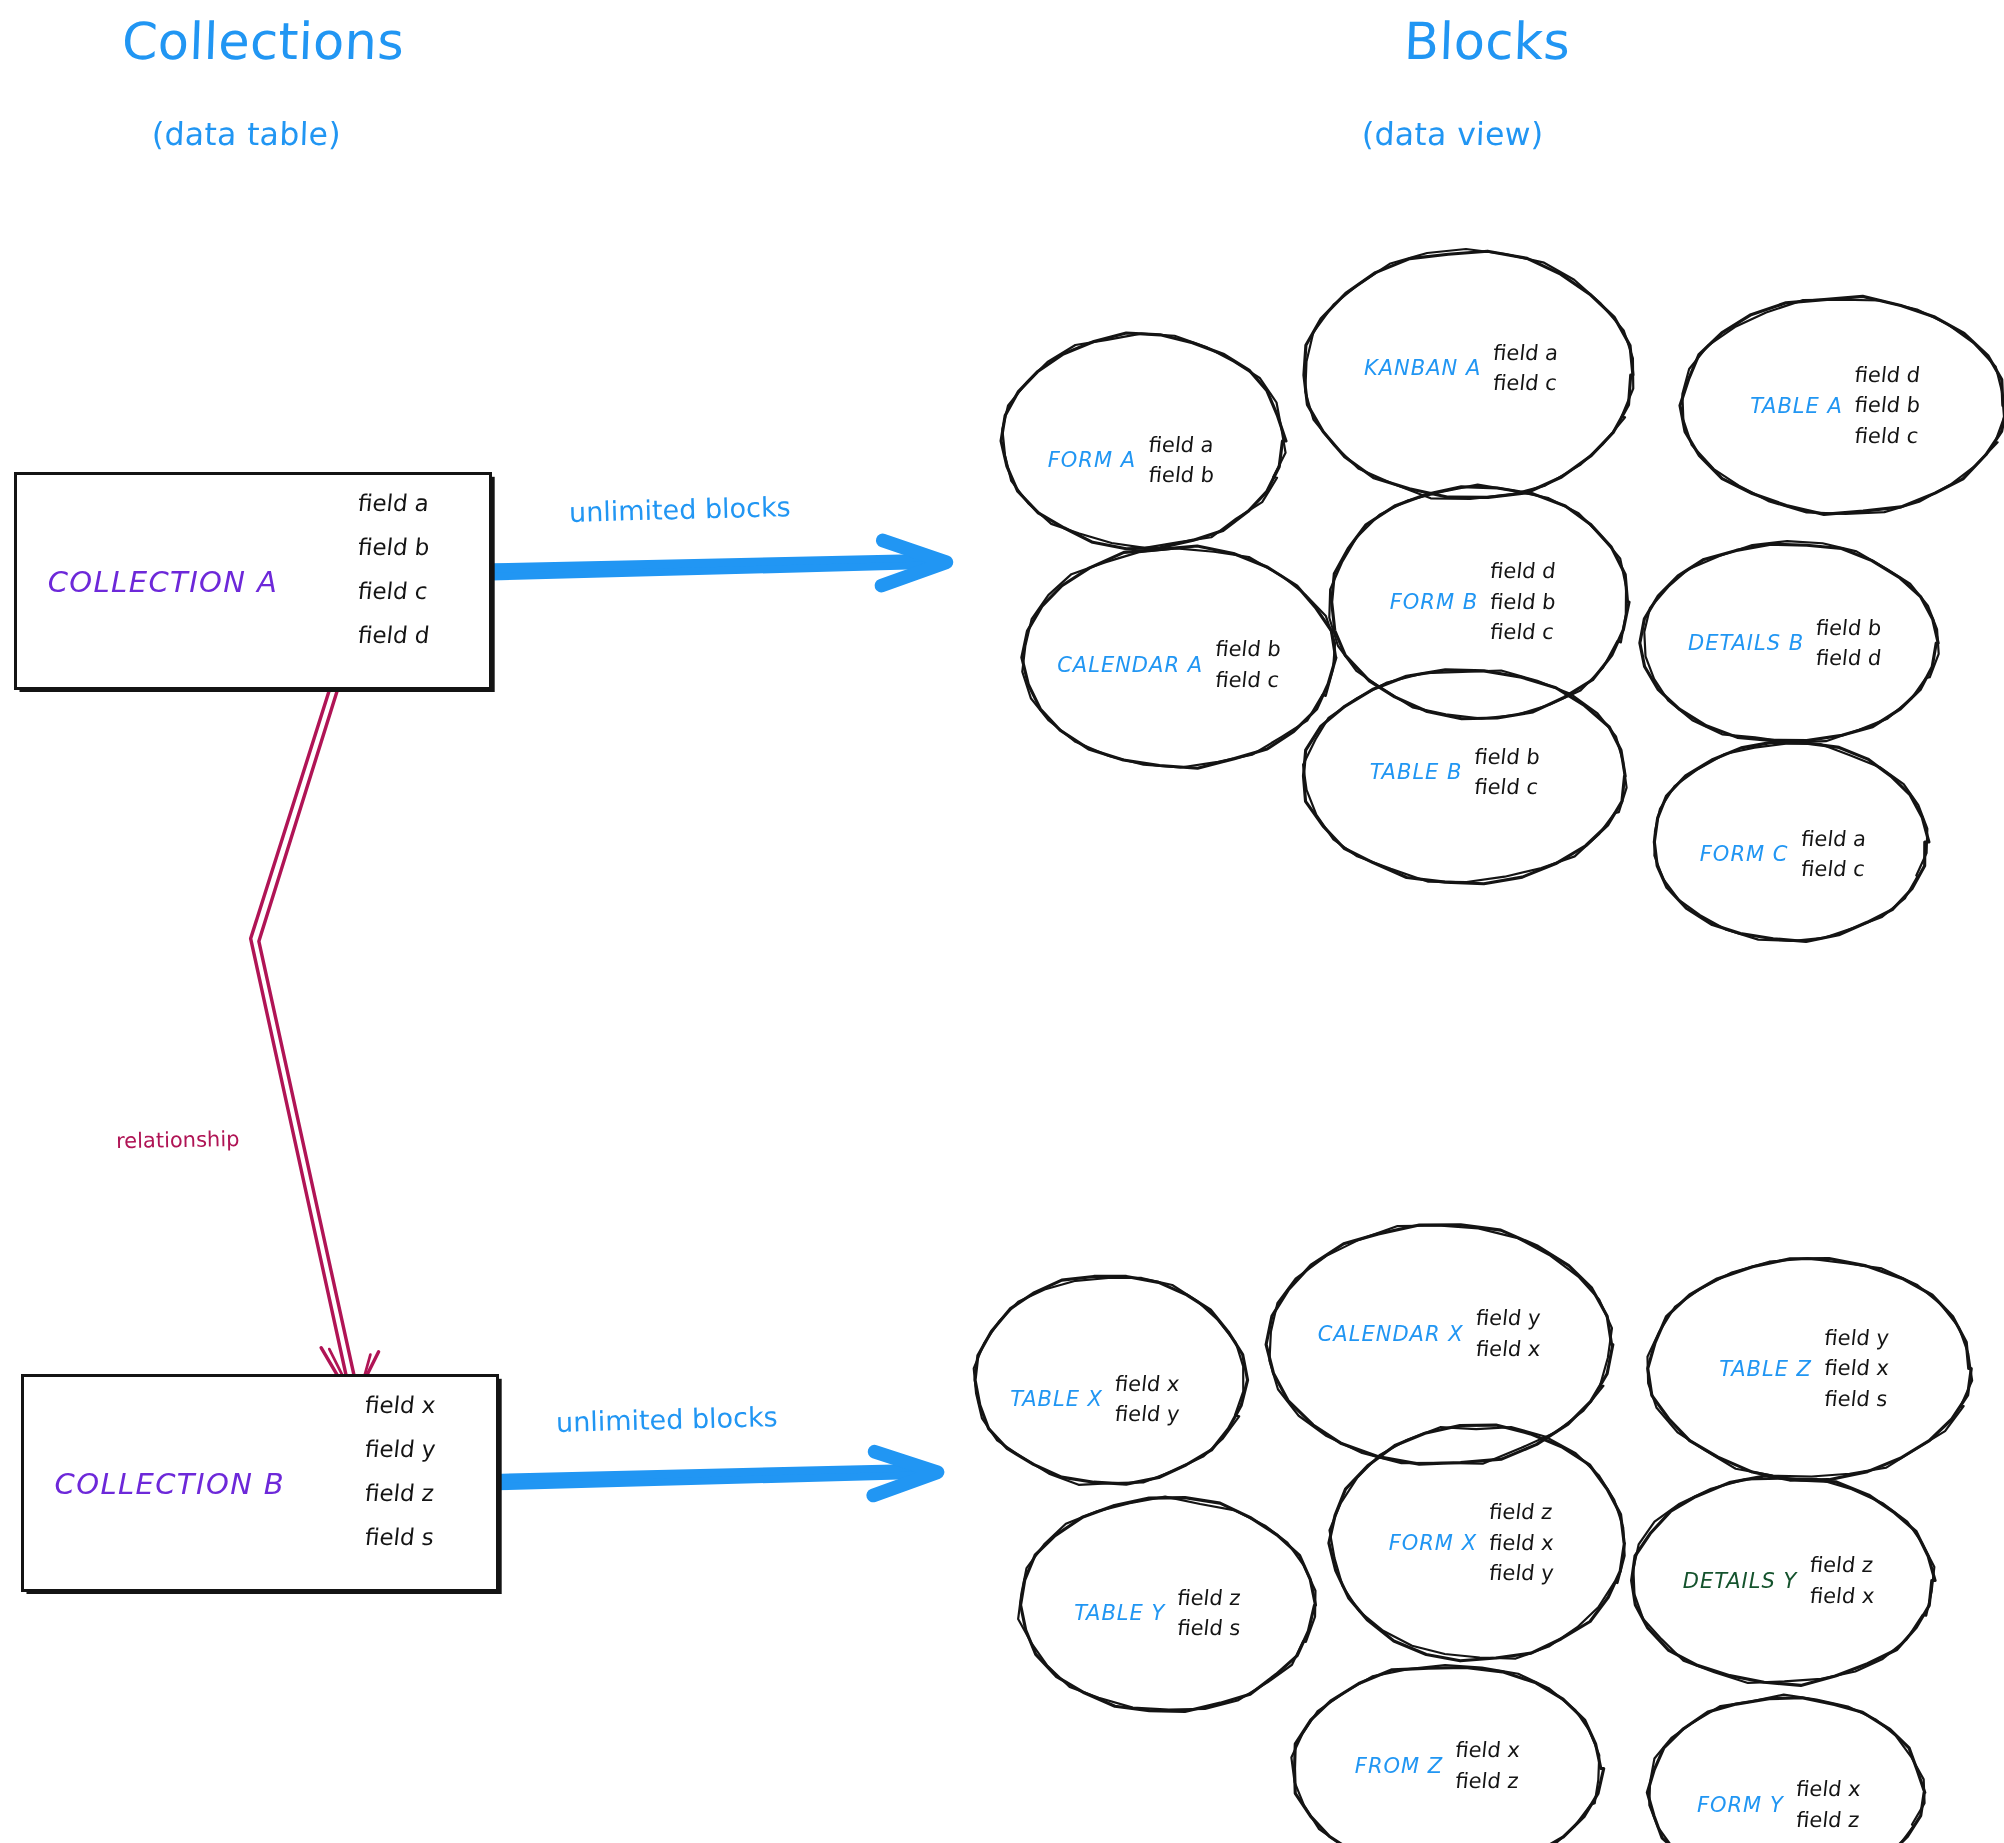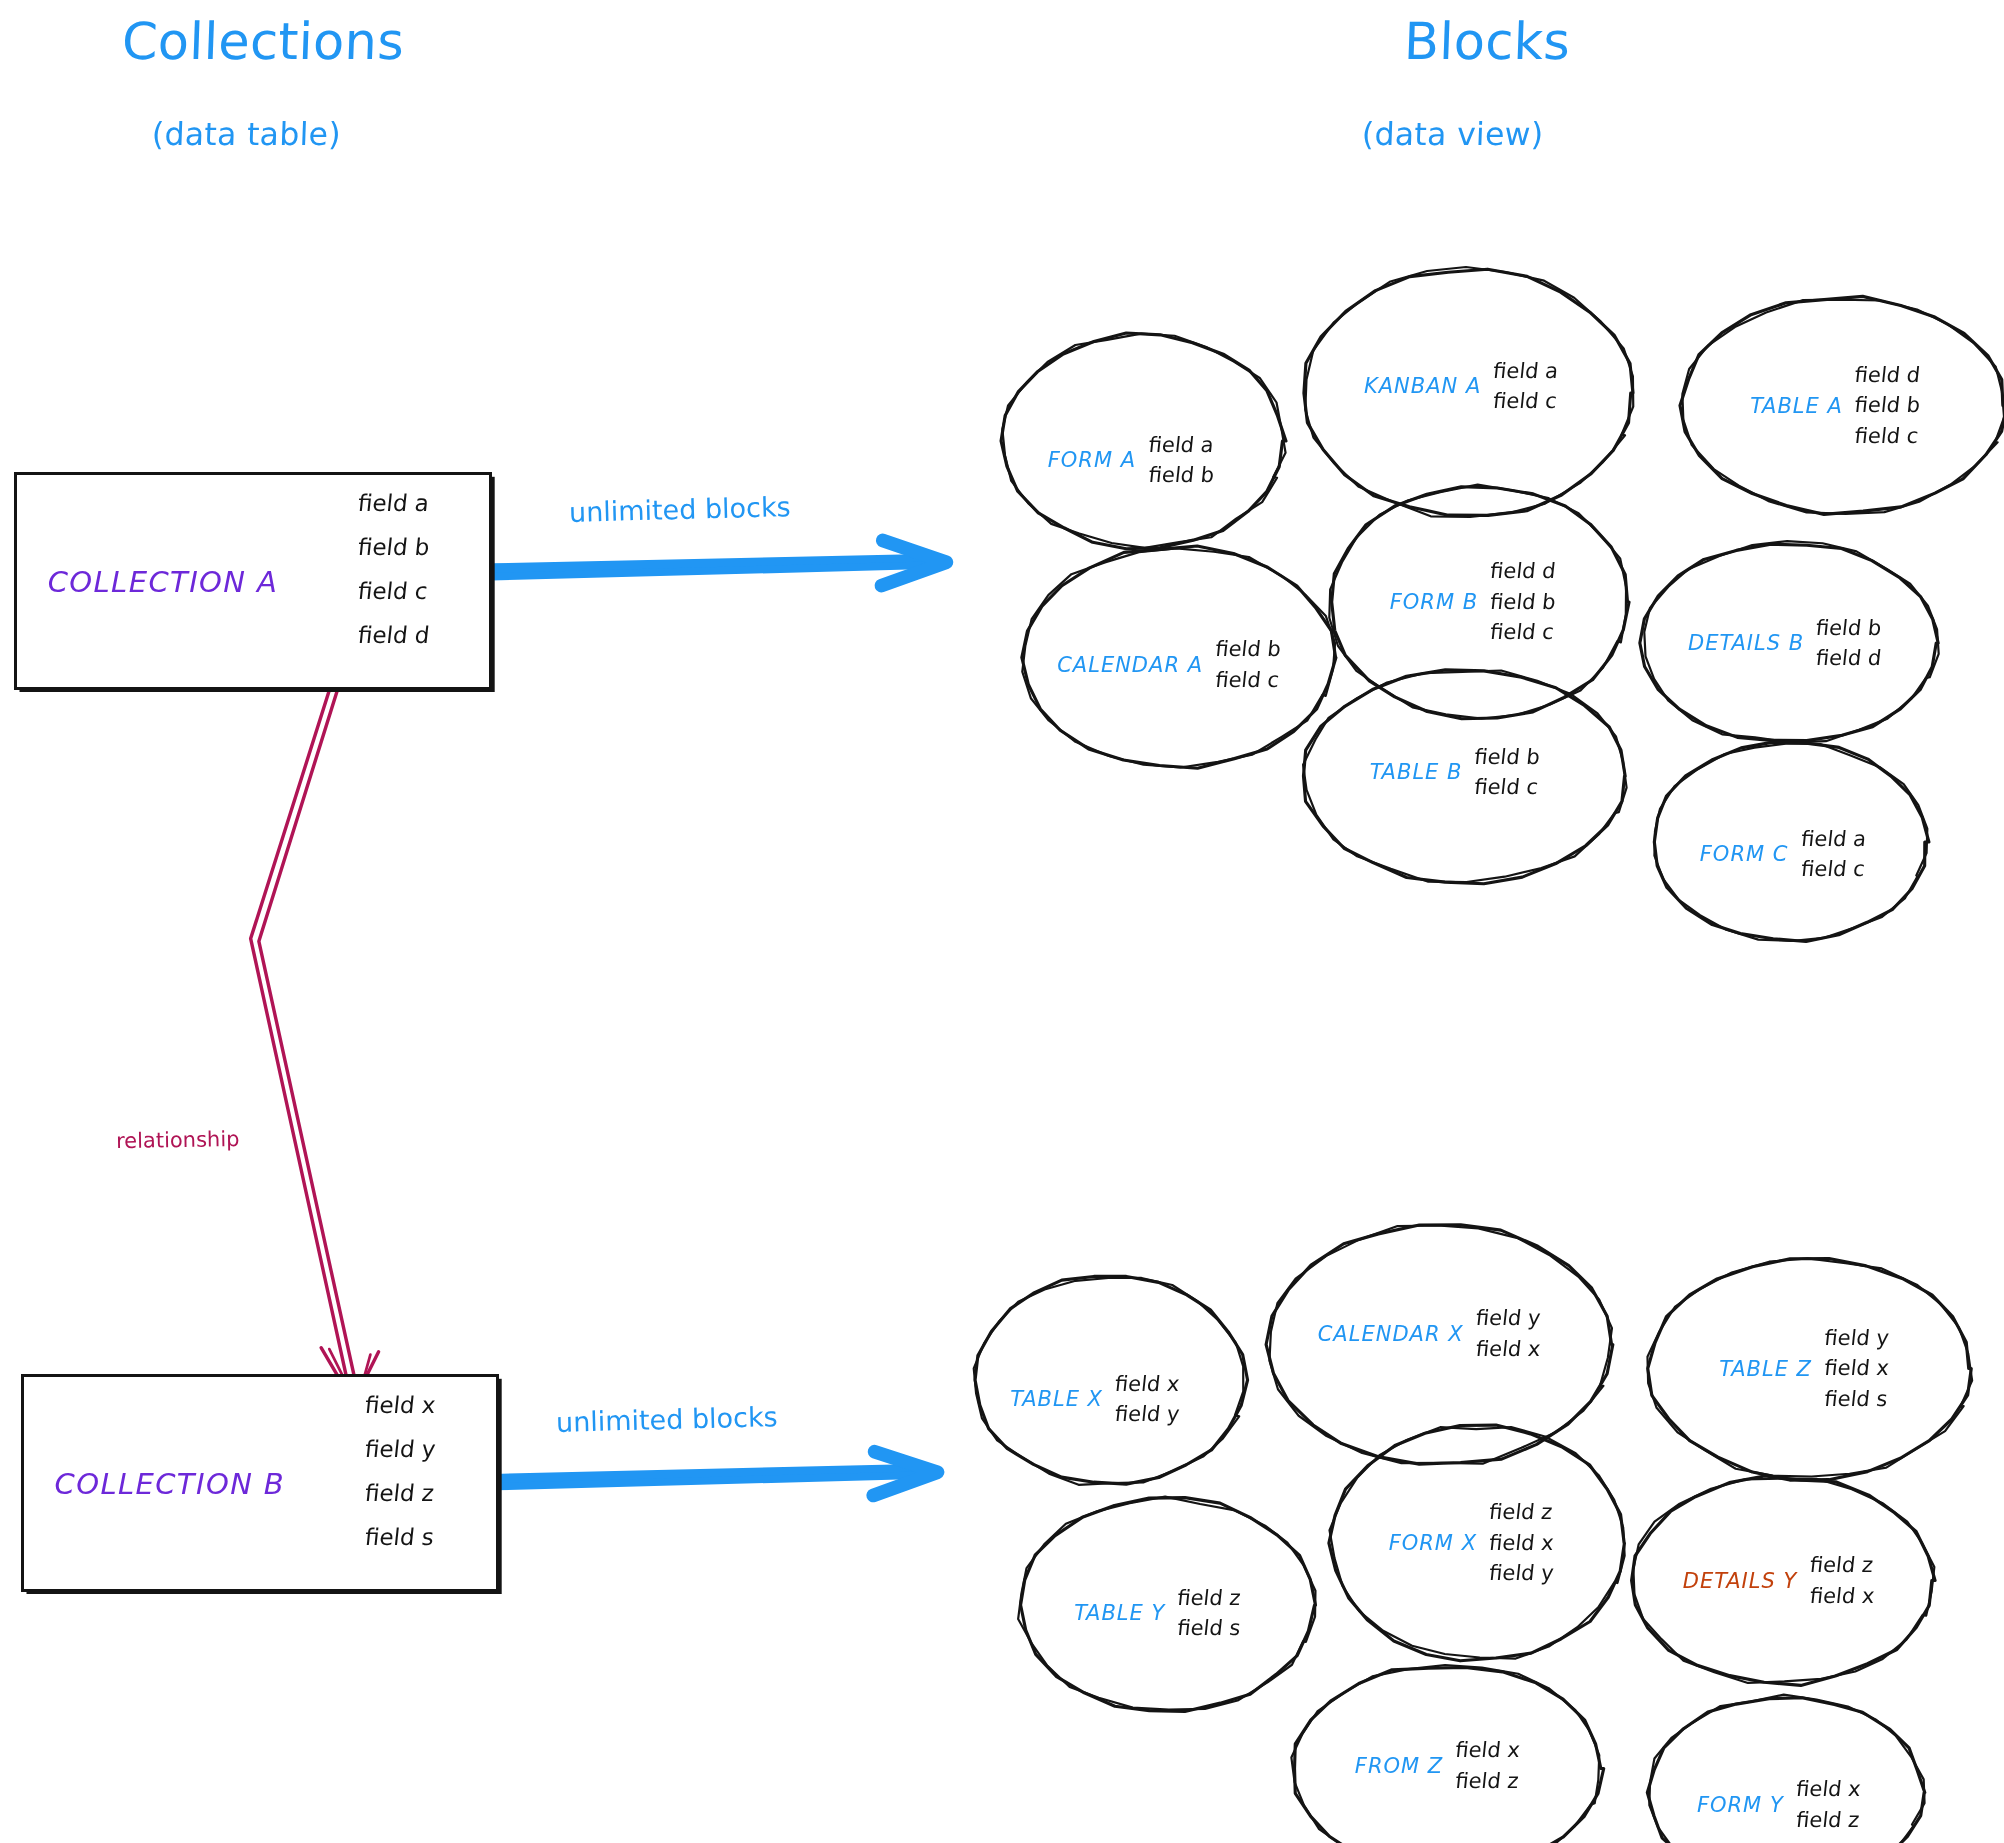"KANBAN A" div.block { top: 263px -> 245px }
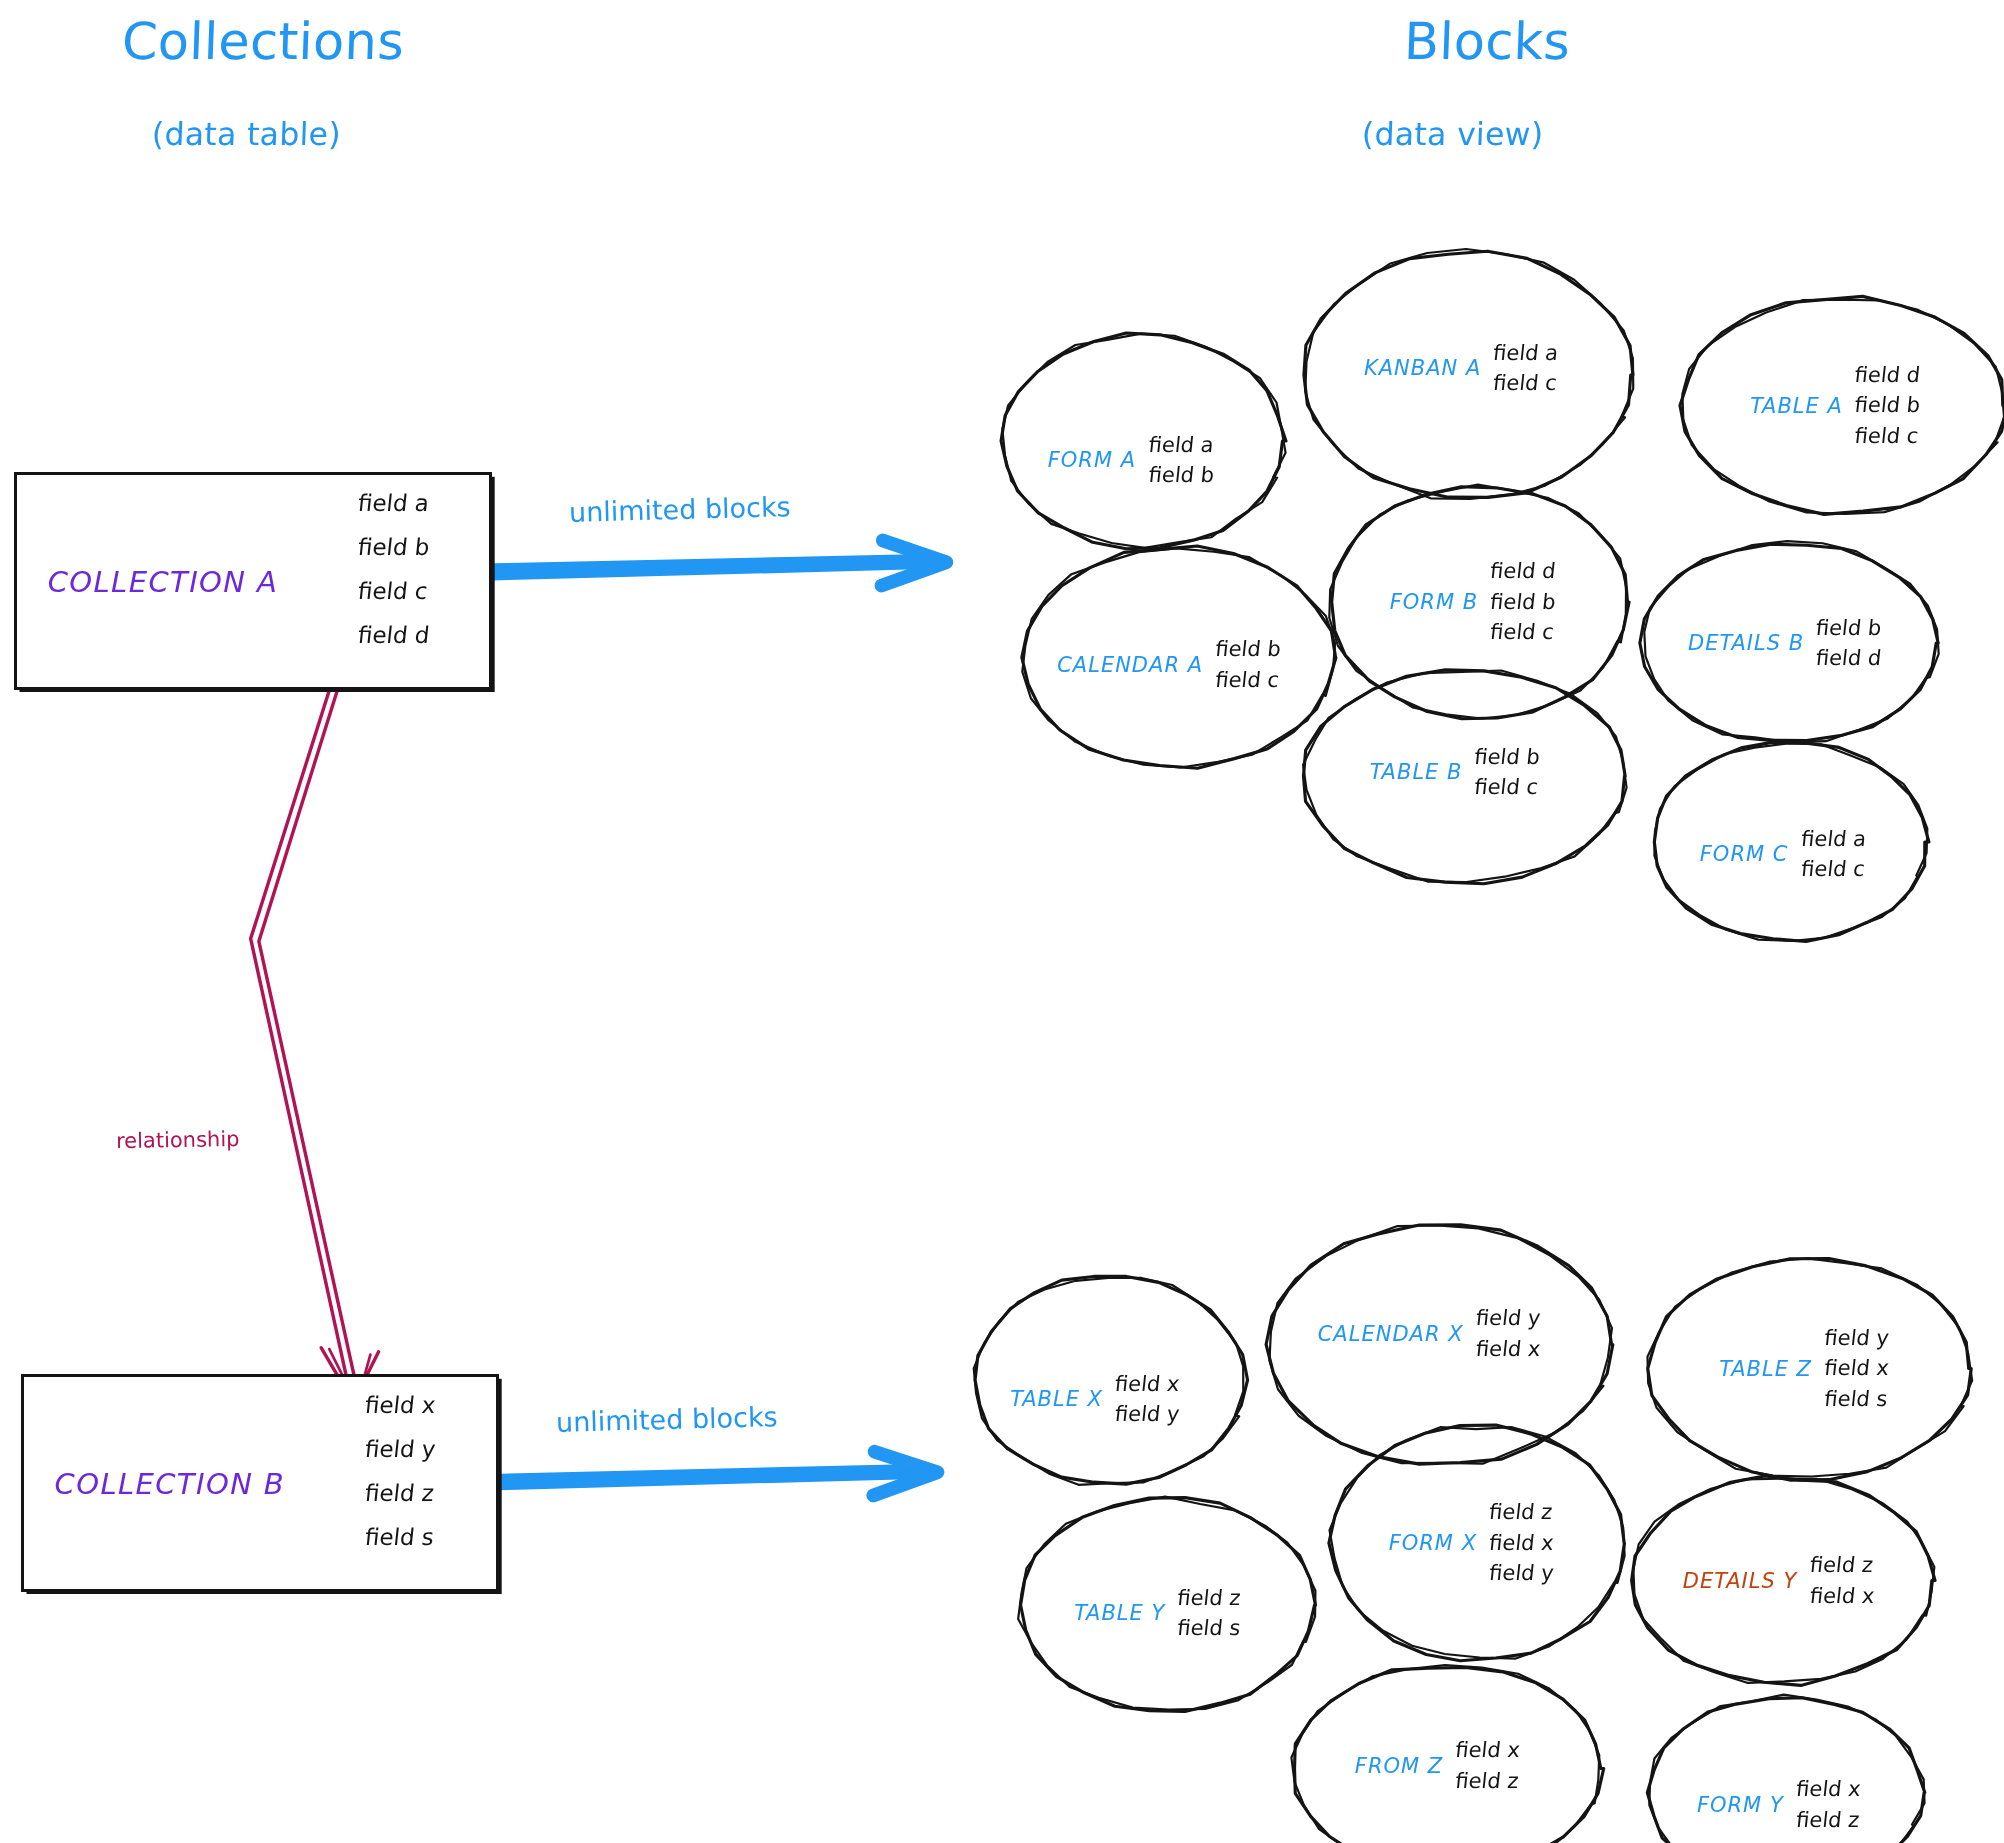"DETAILS Y" div.blk-name { color: #c2410c -> #14532d }
